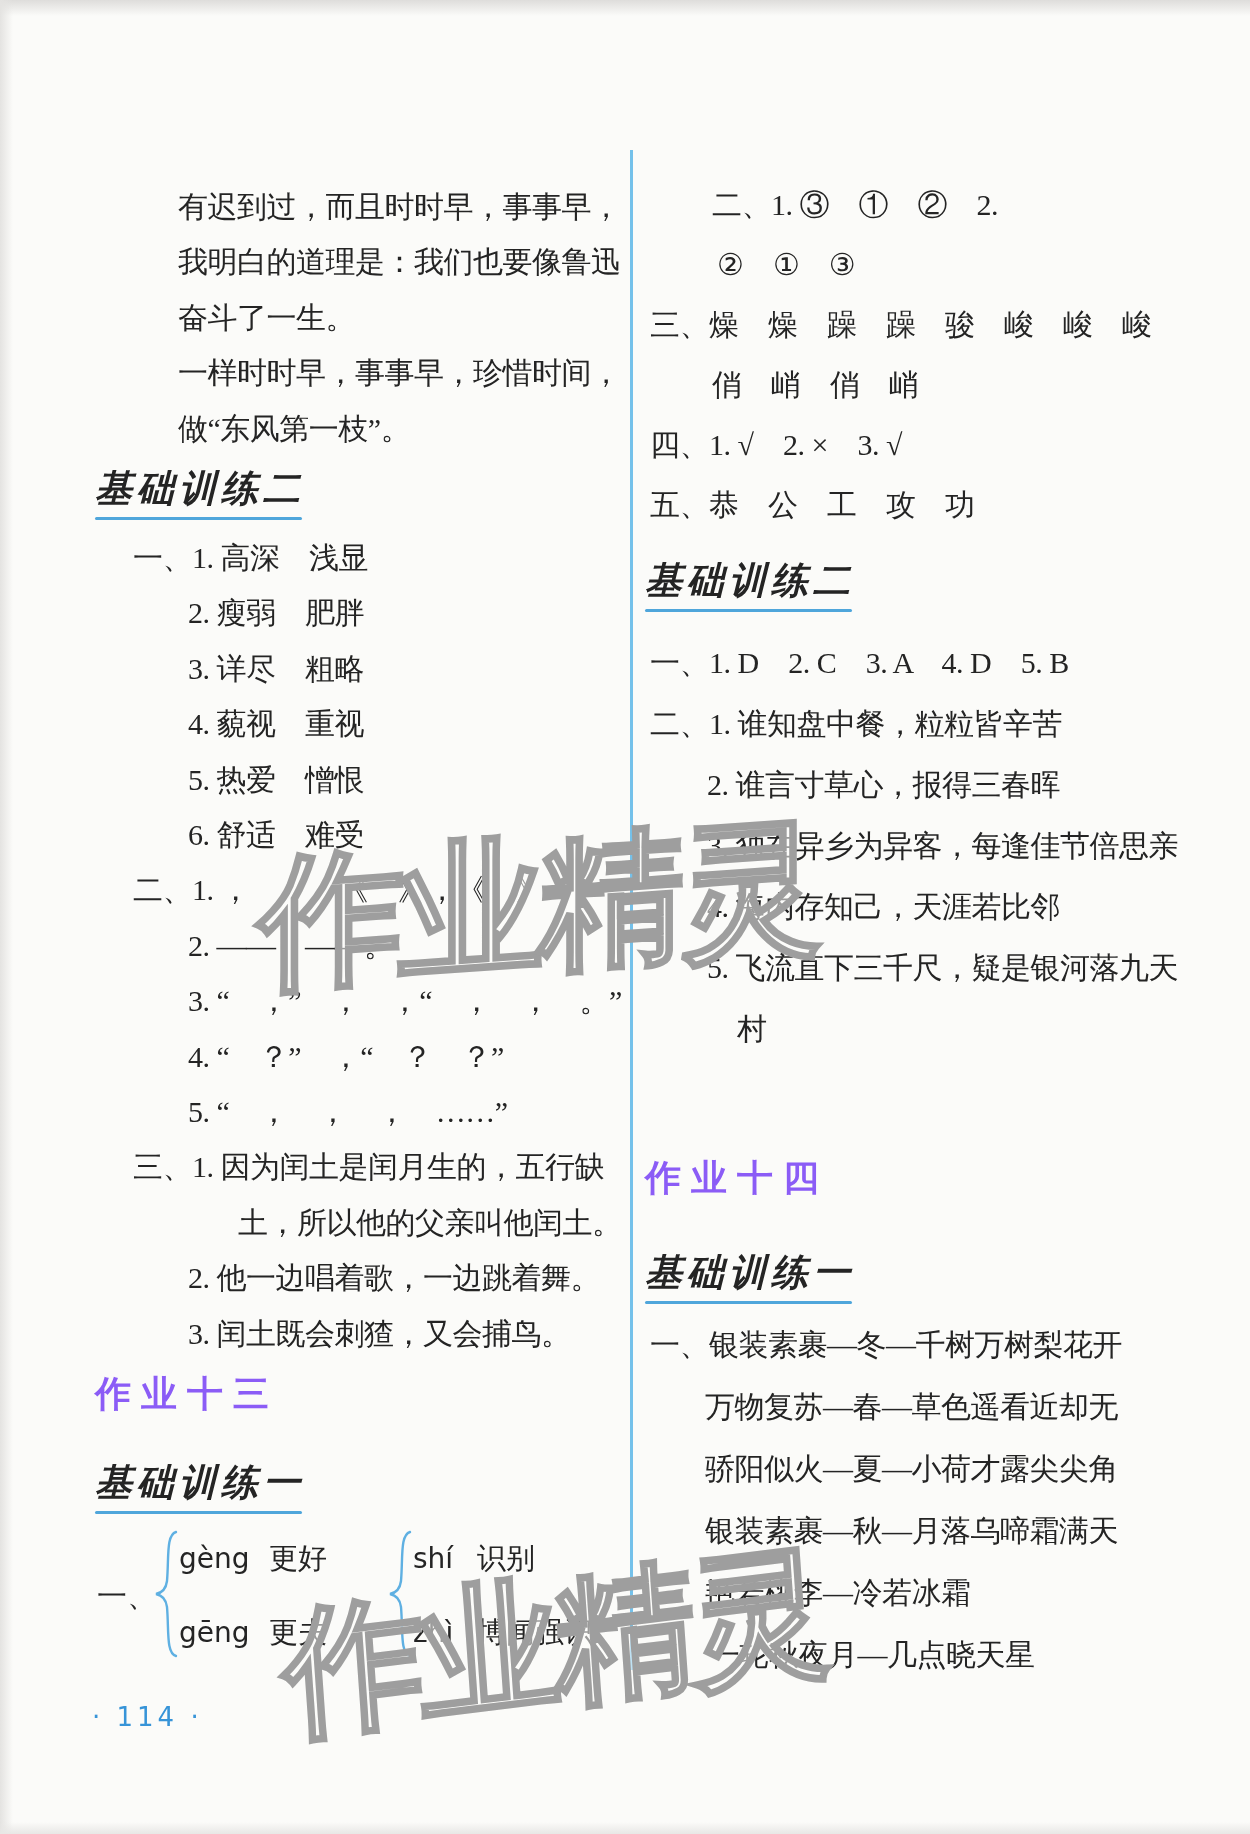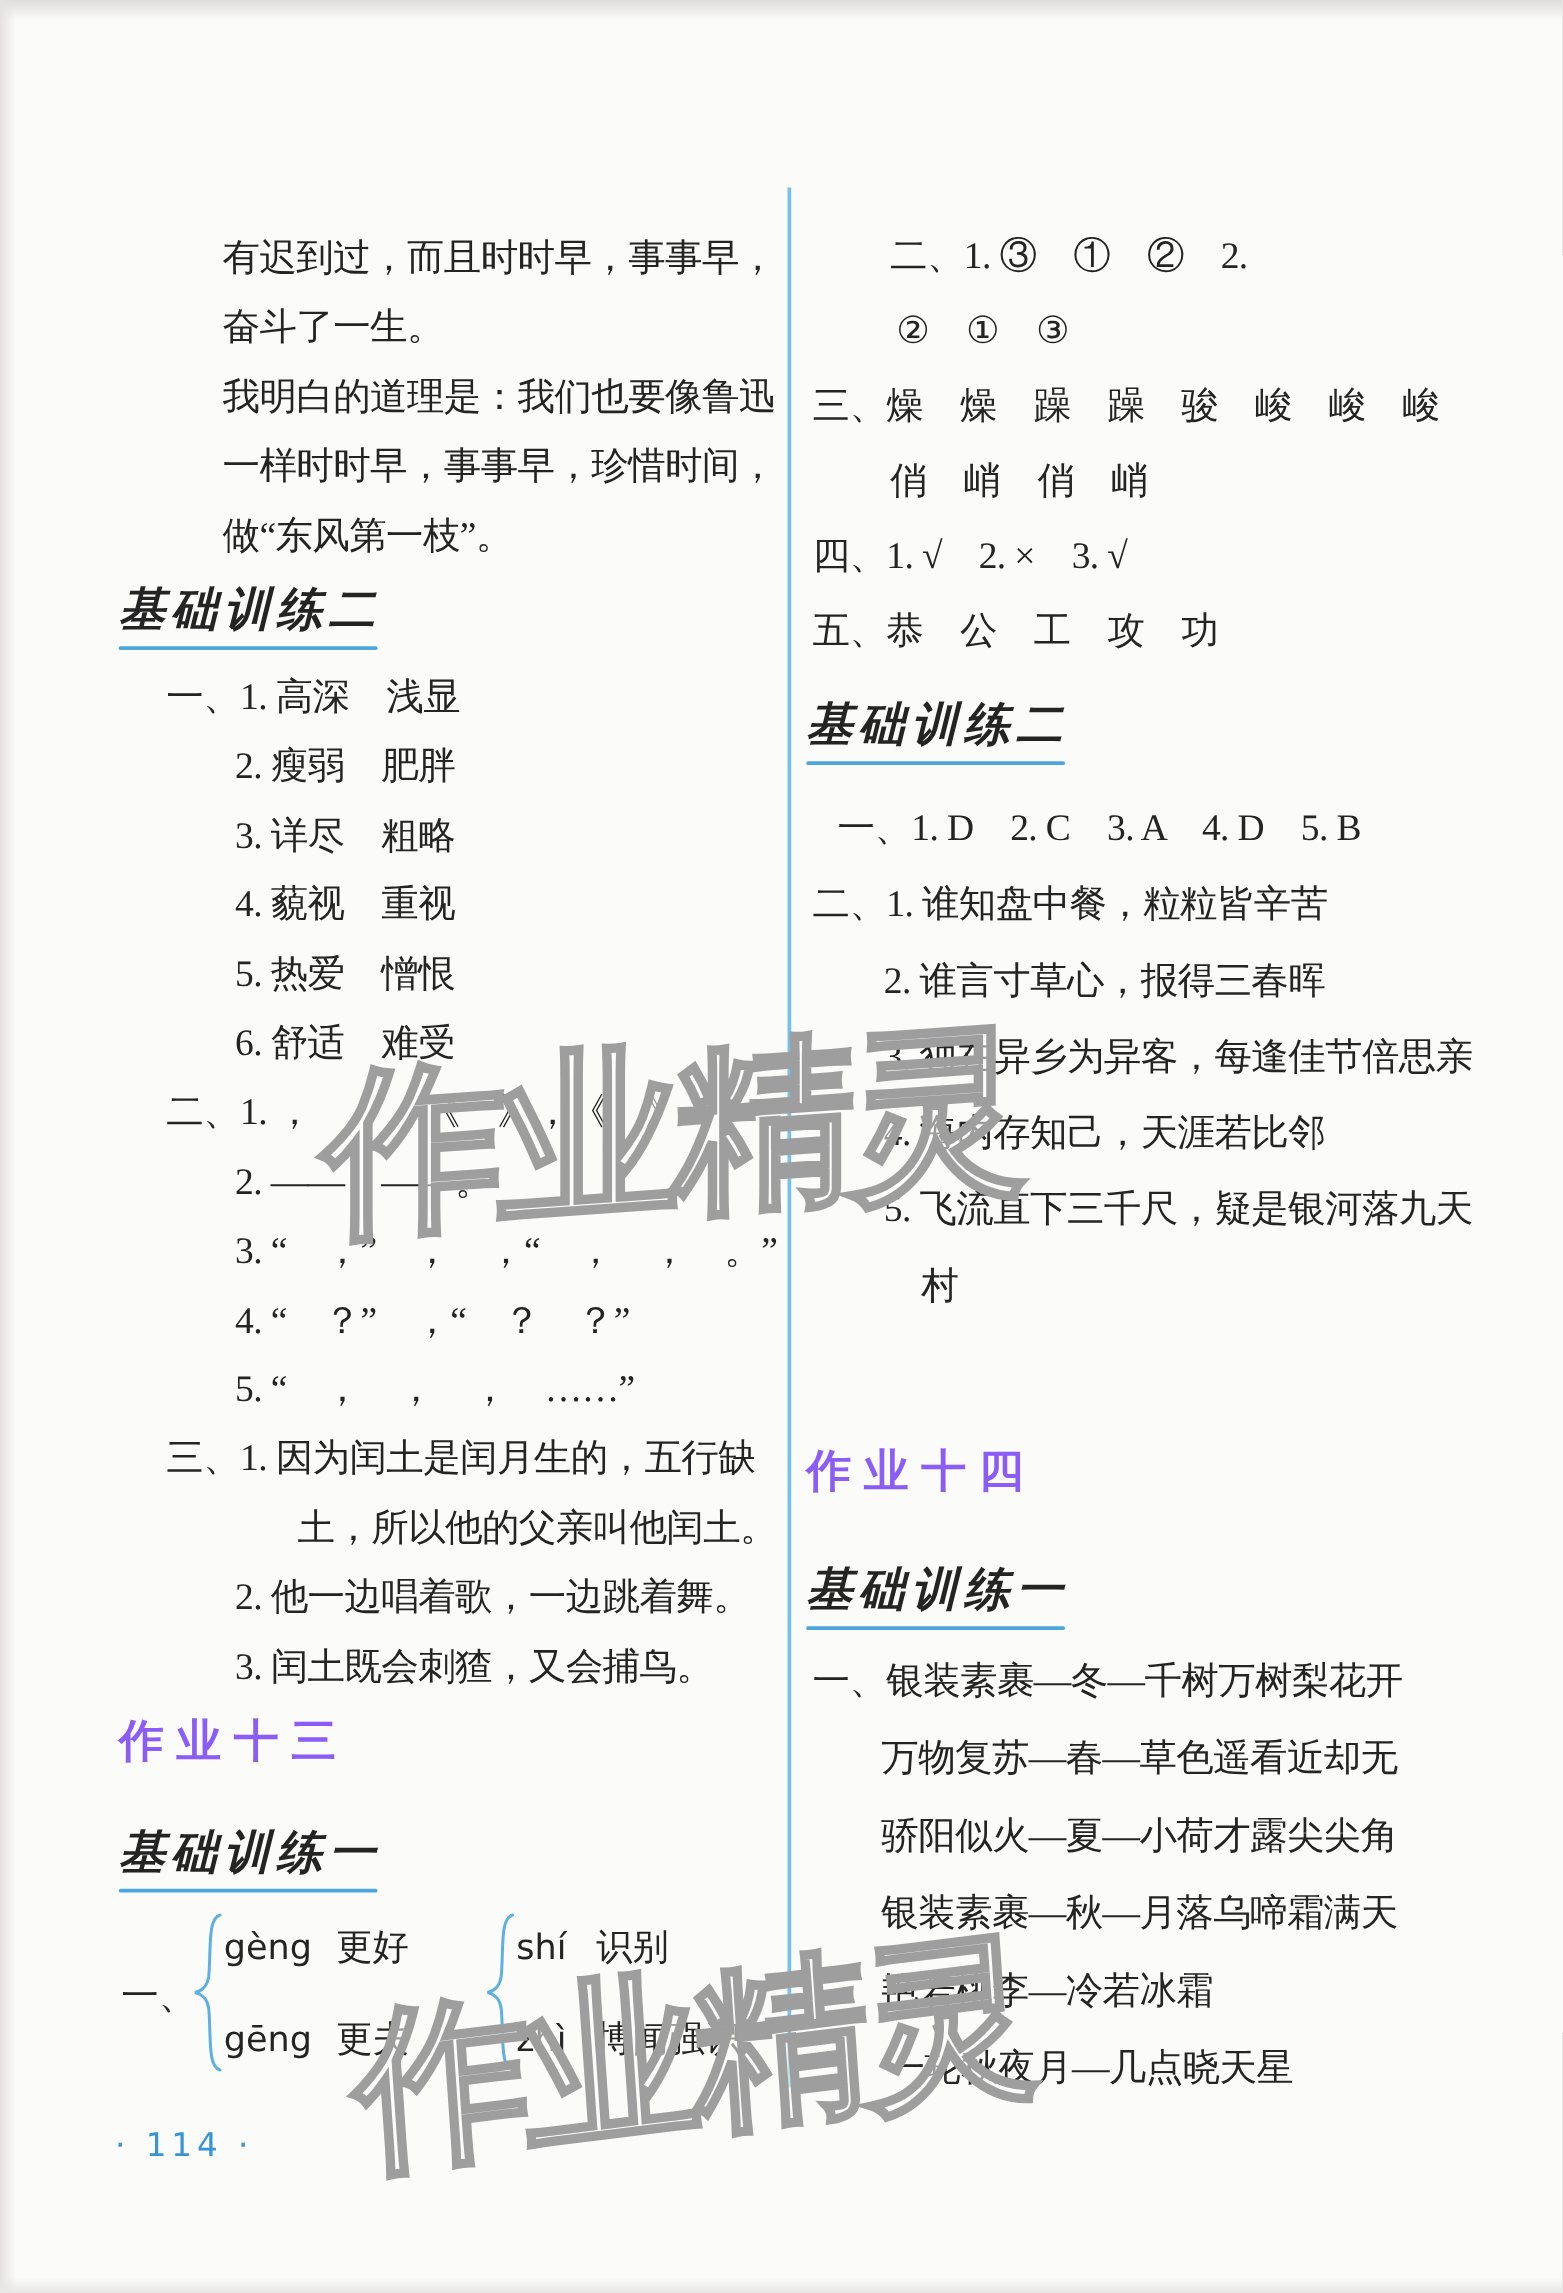"奋斗了一生。" div.ln { order: before "我明白的道理是：我们也要像鲁迅" -> after "我明白的道理是：我们也要像鲁迅" }
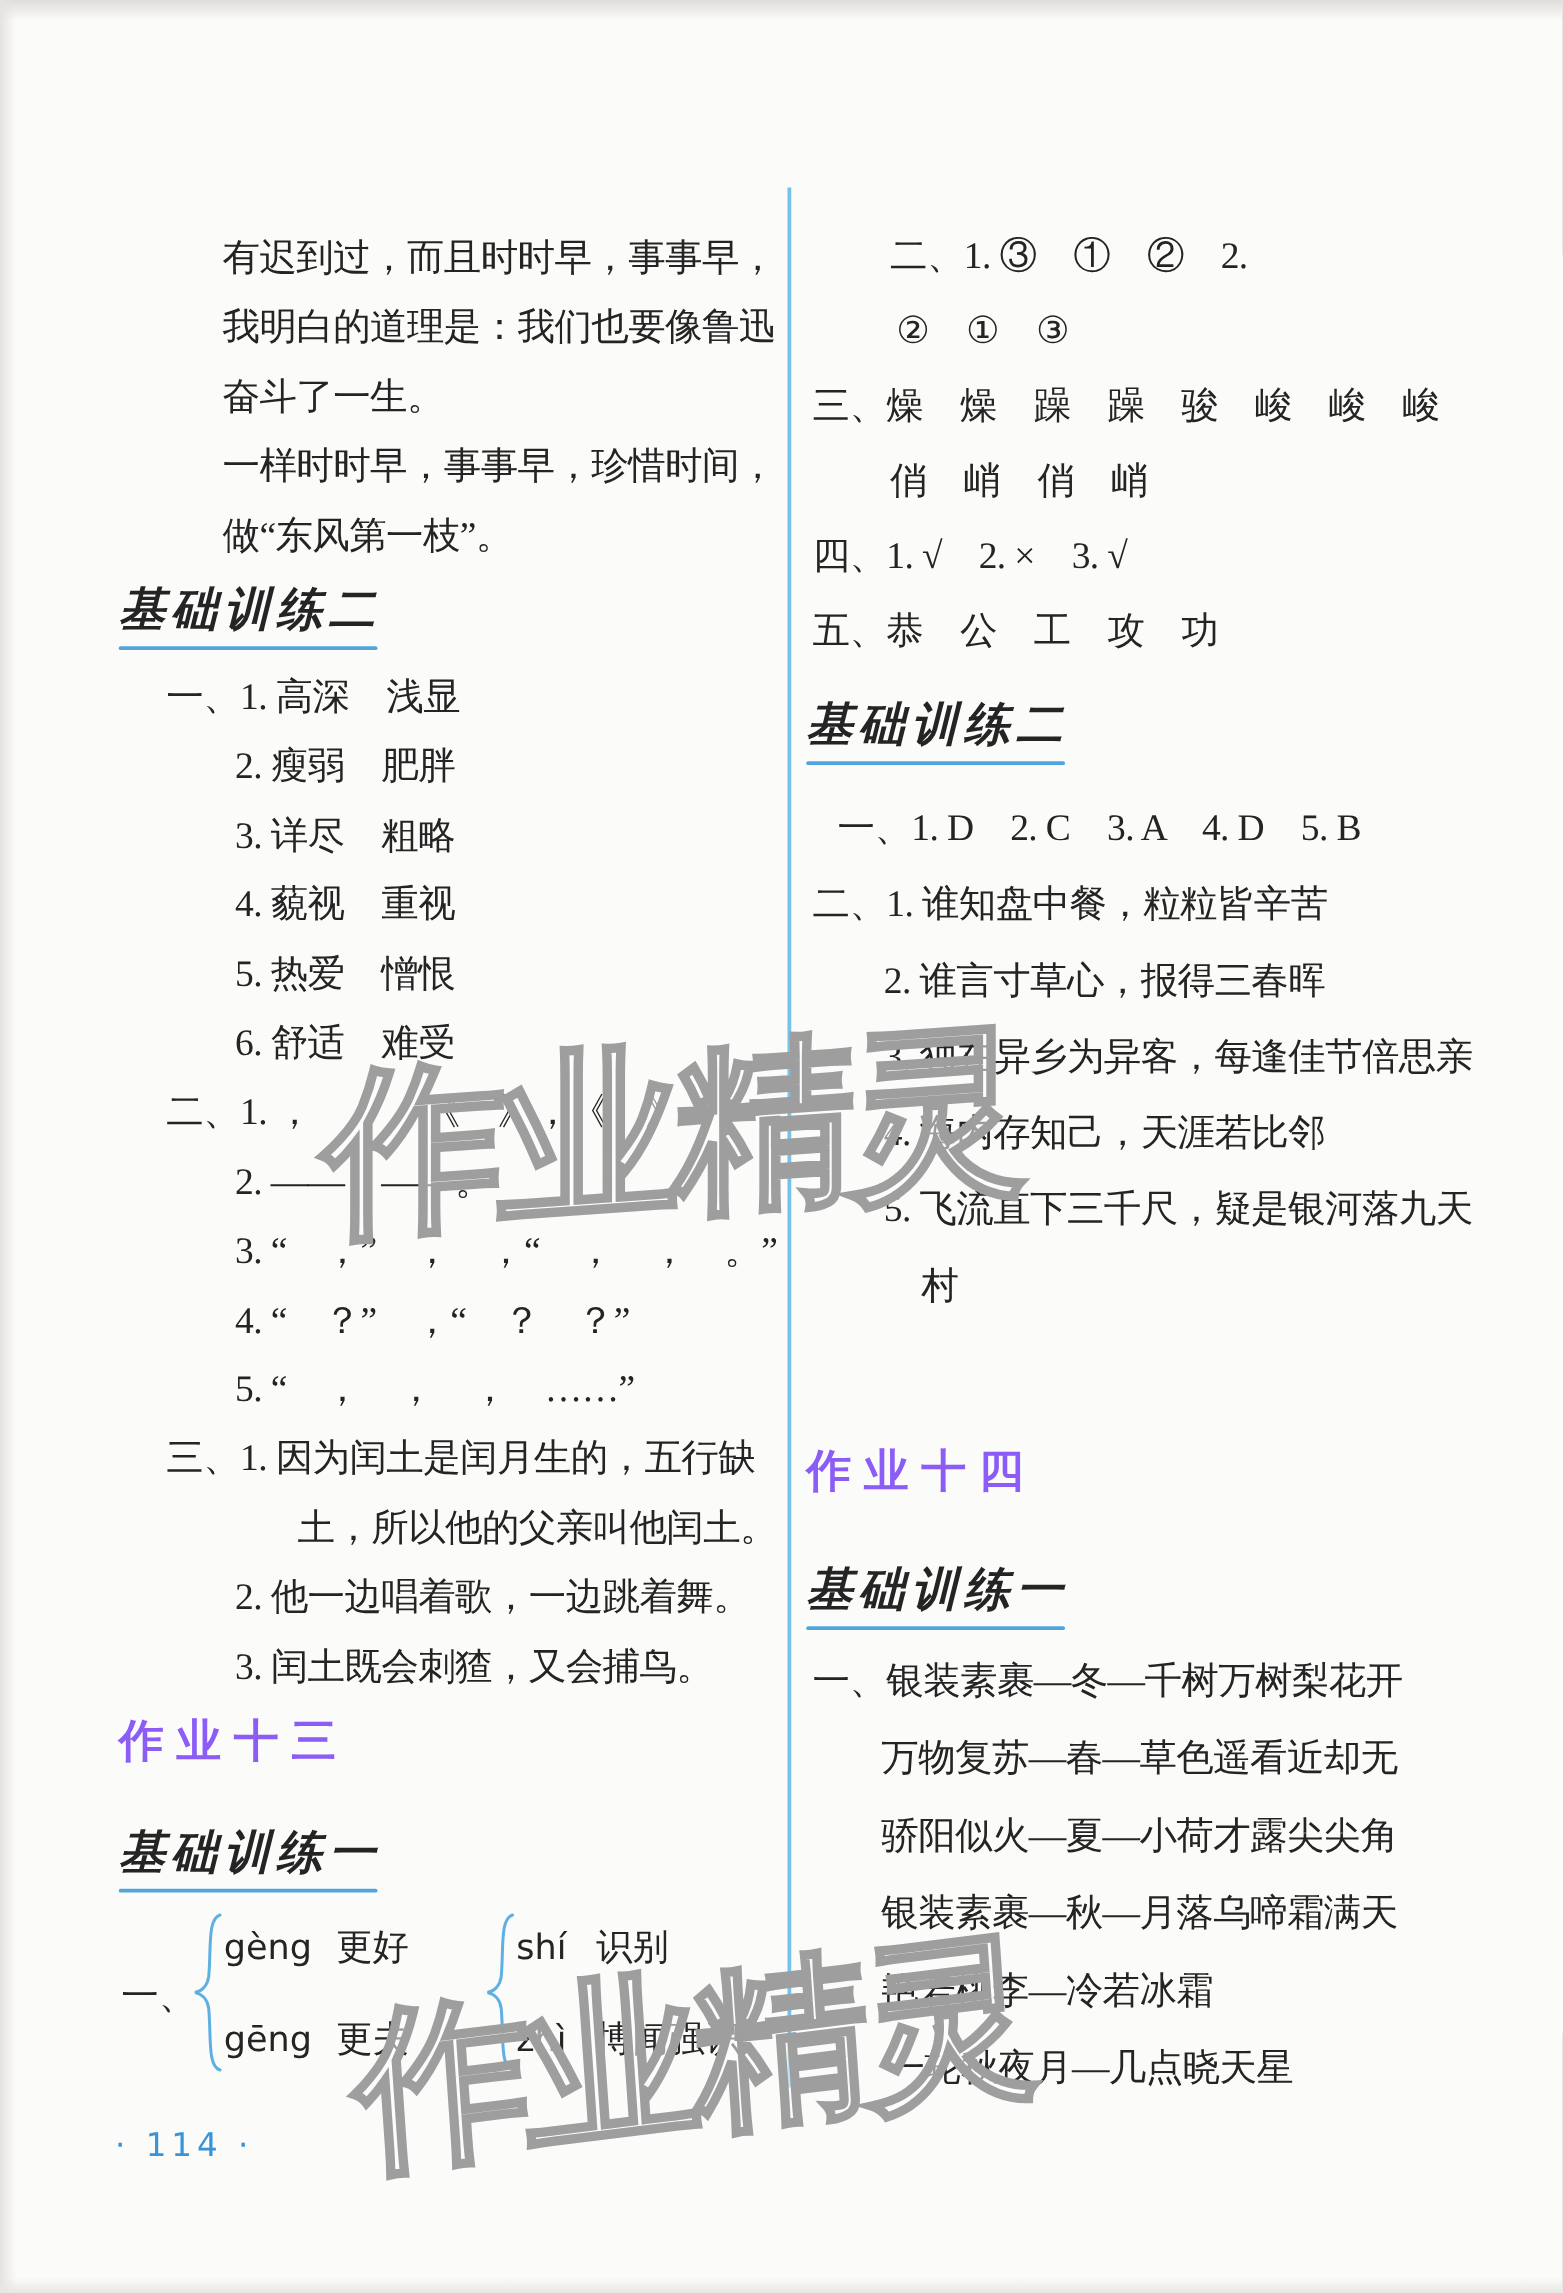"一、1. D 2. C 3." div.ln { margin-left: 20px -> none }
